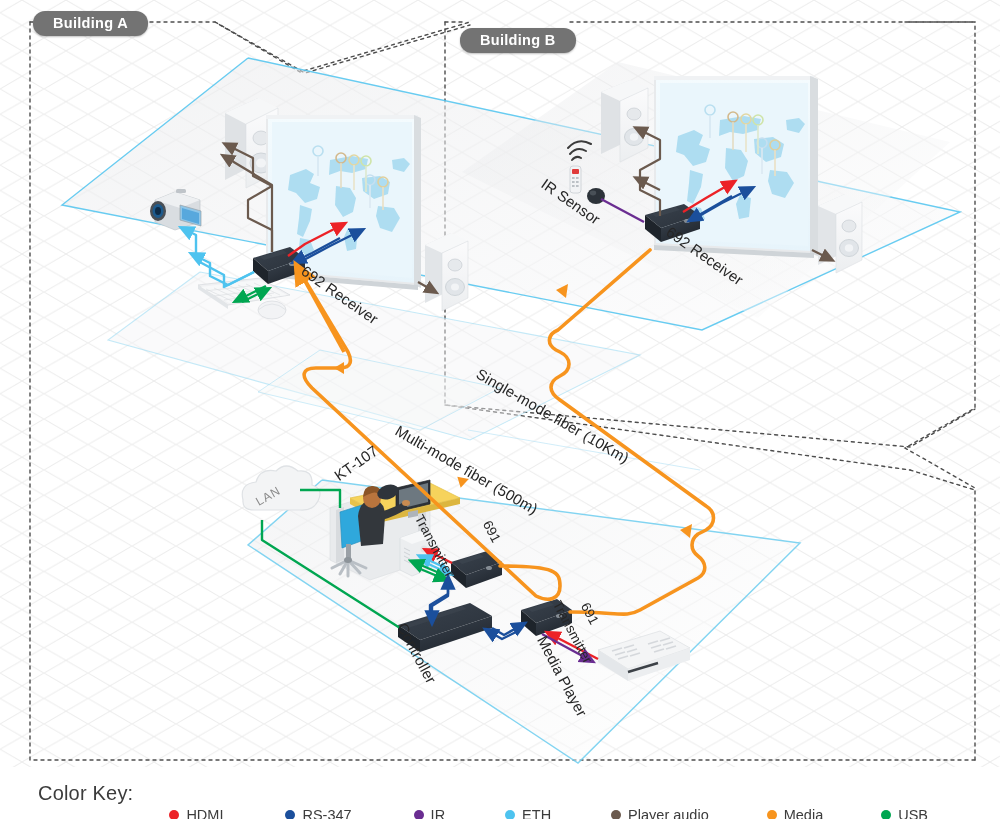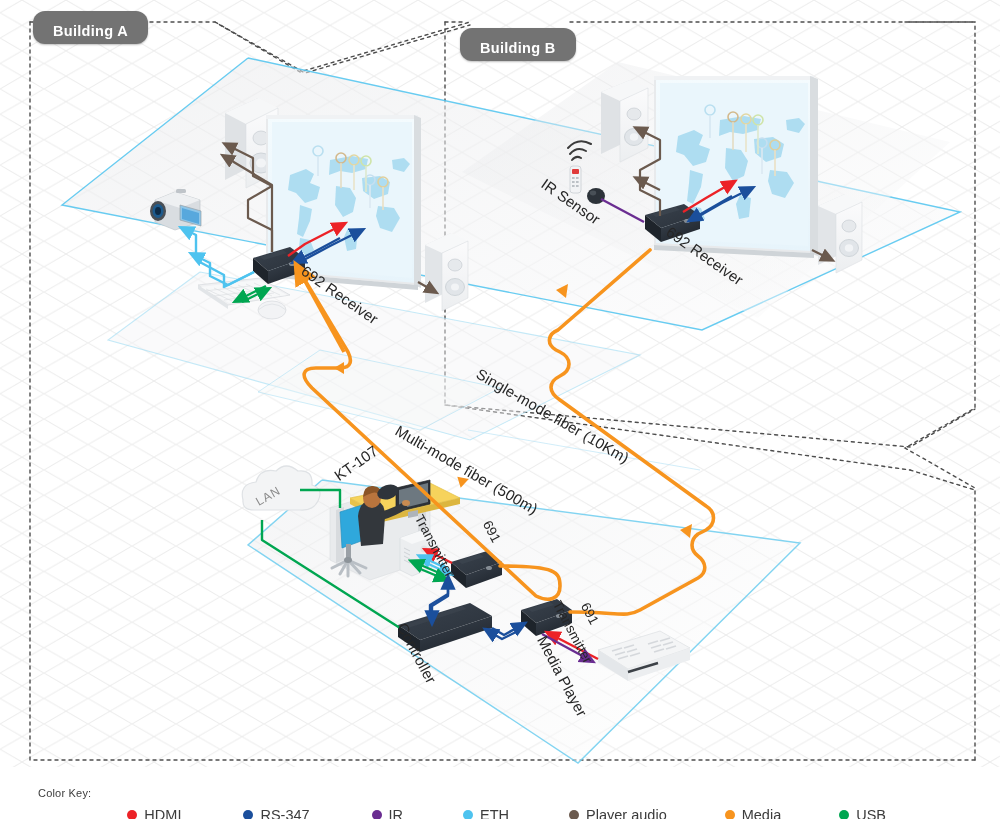"Building A" .bld-badge { padding: 12px 20px 5px 20px -> 4px 20px 5px 20px }
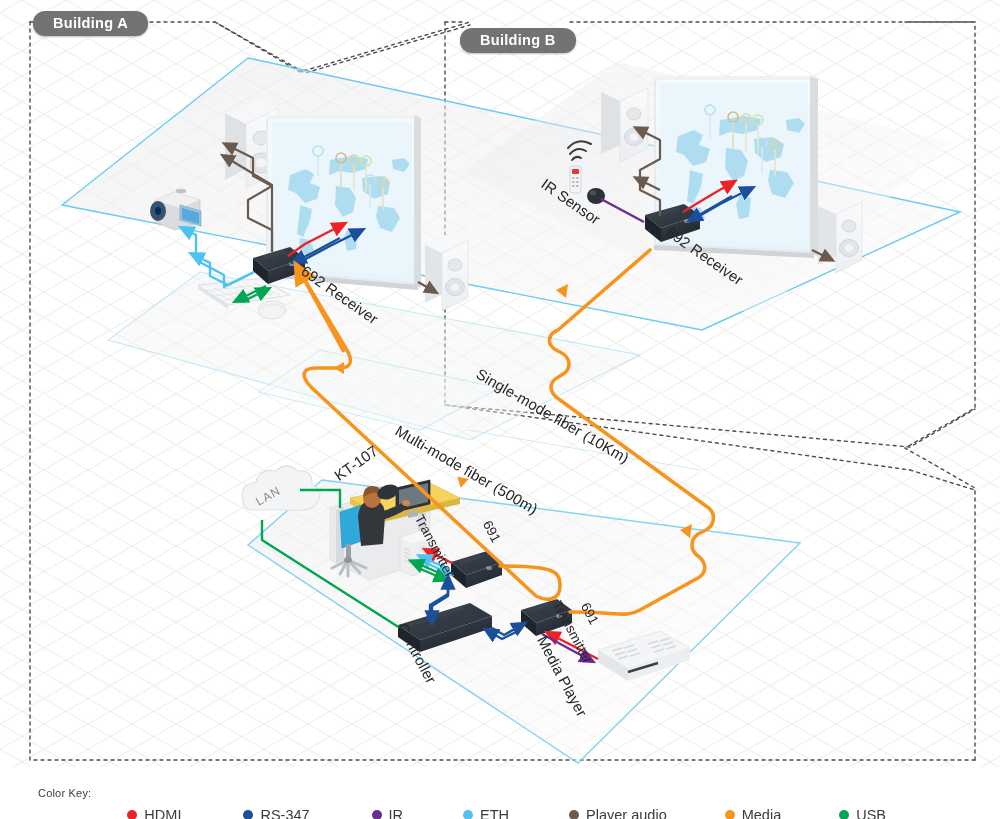"Color Key:" #colorkey .ck-title { font-size: 11px -> 20px }
